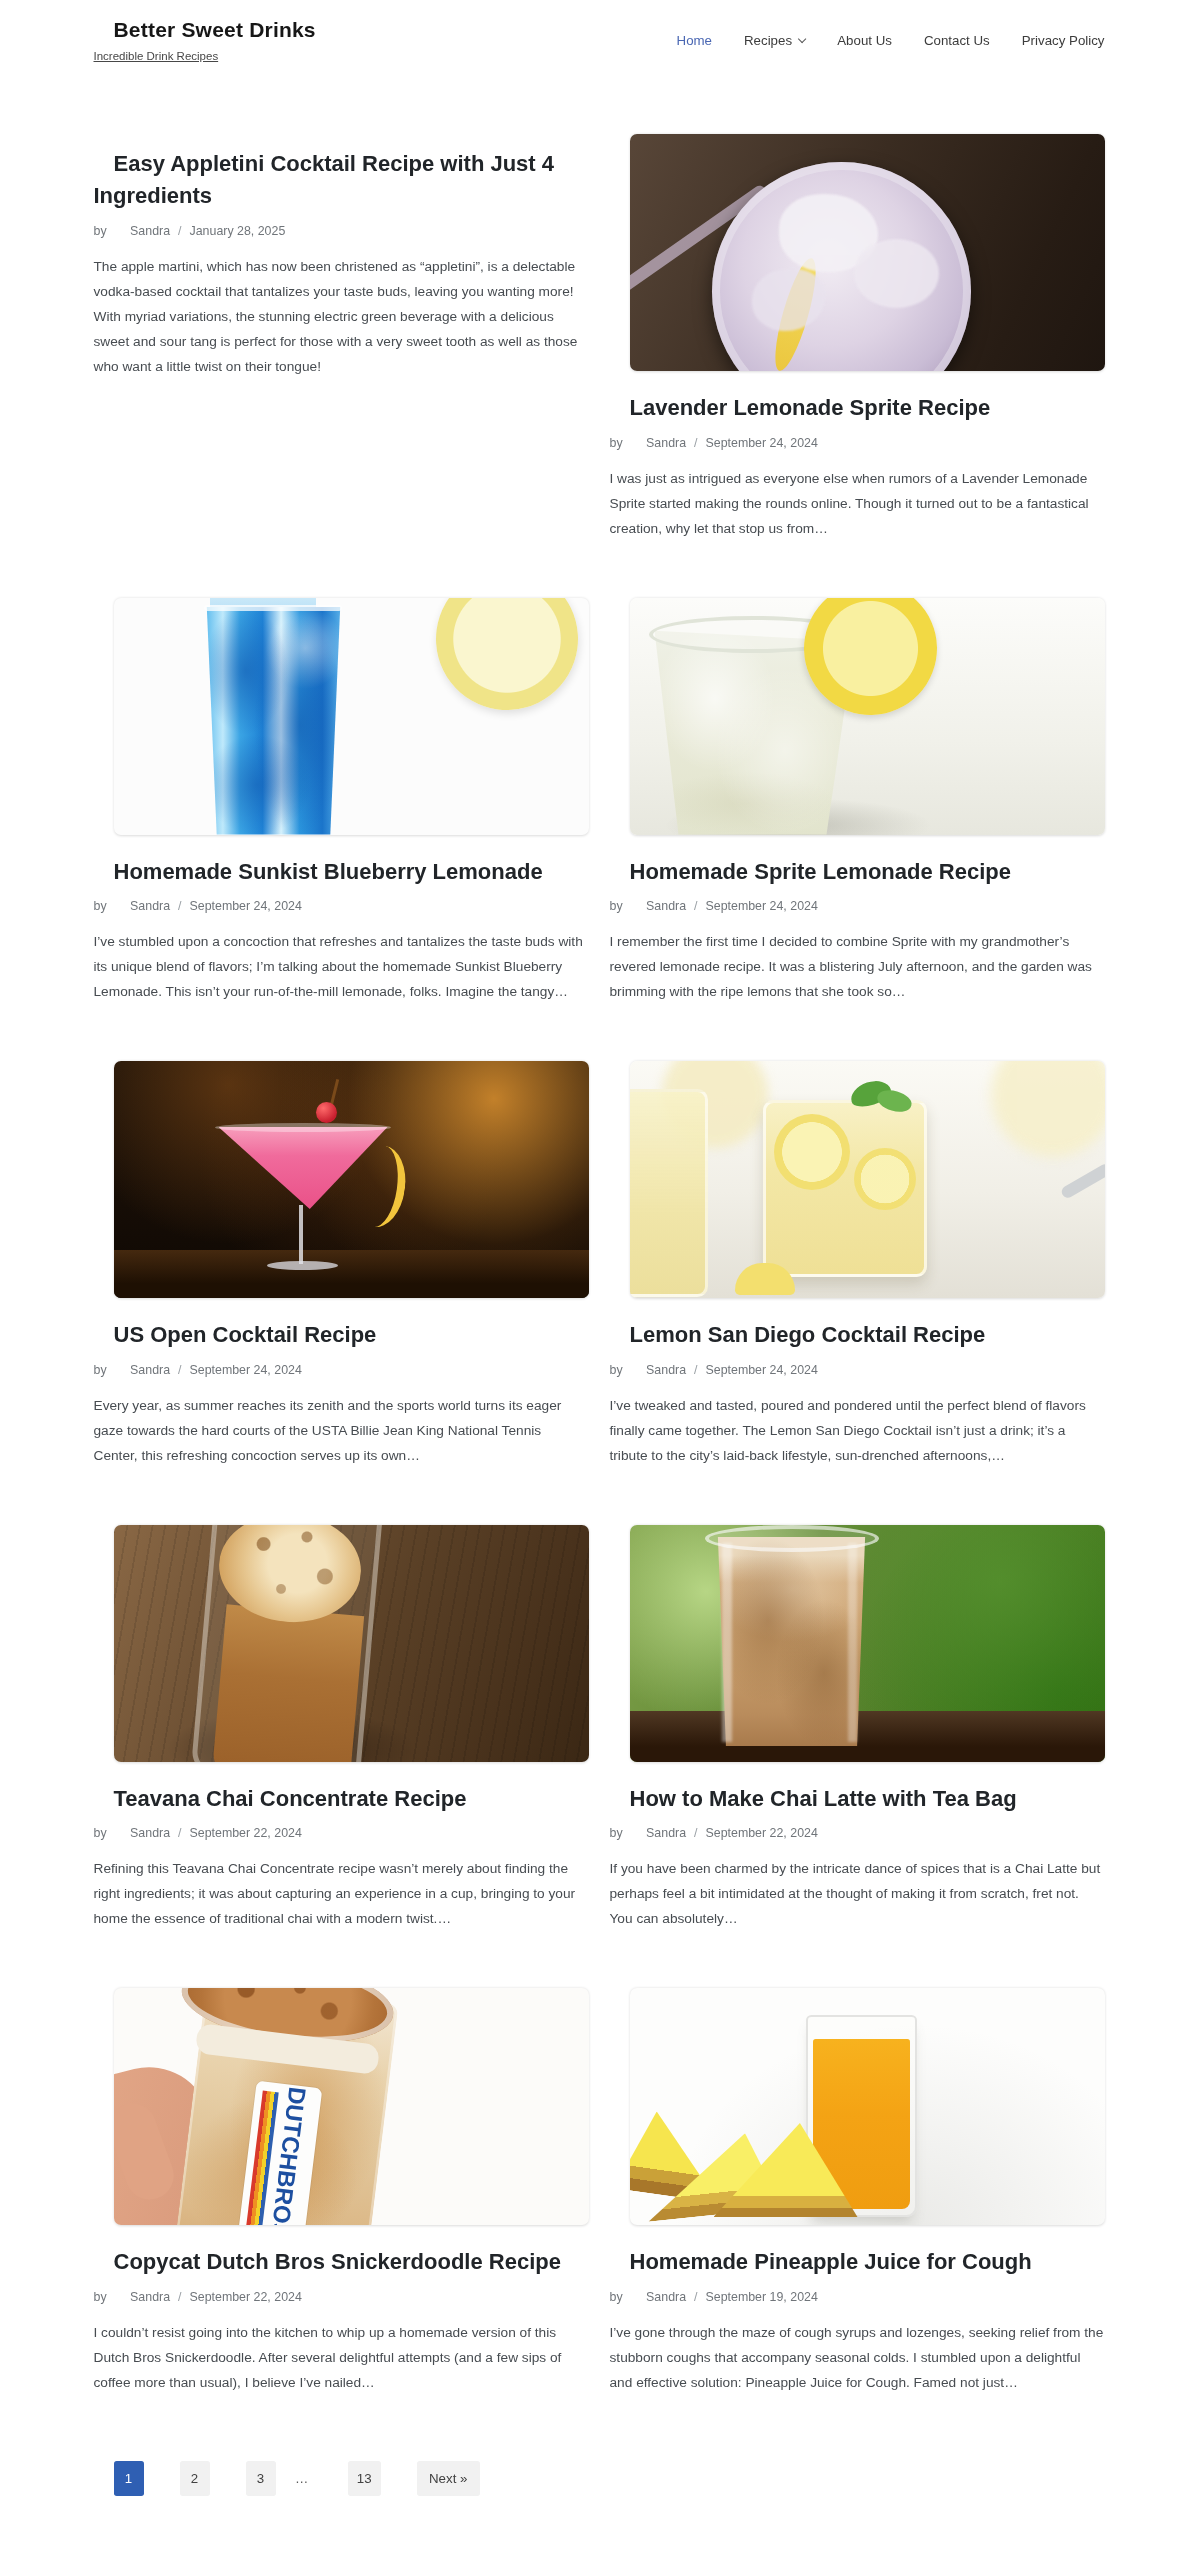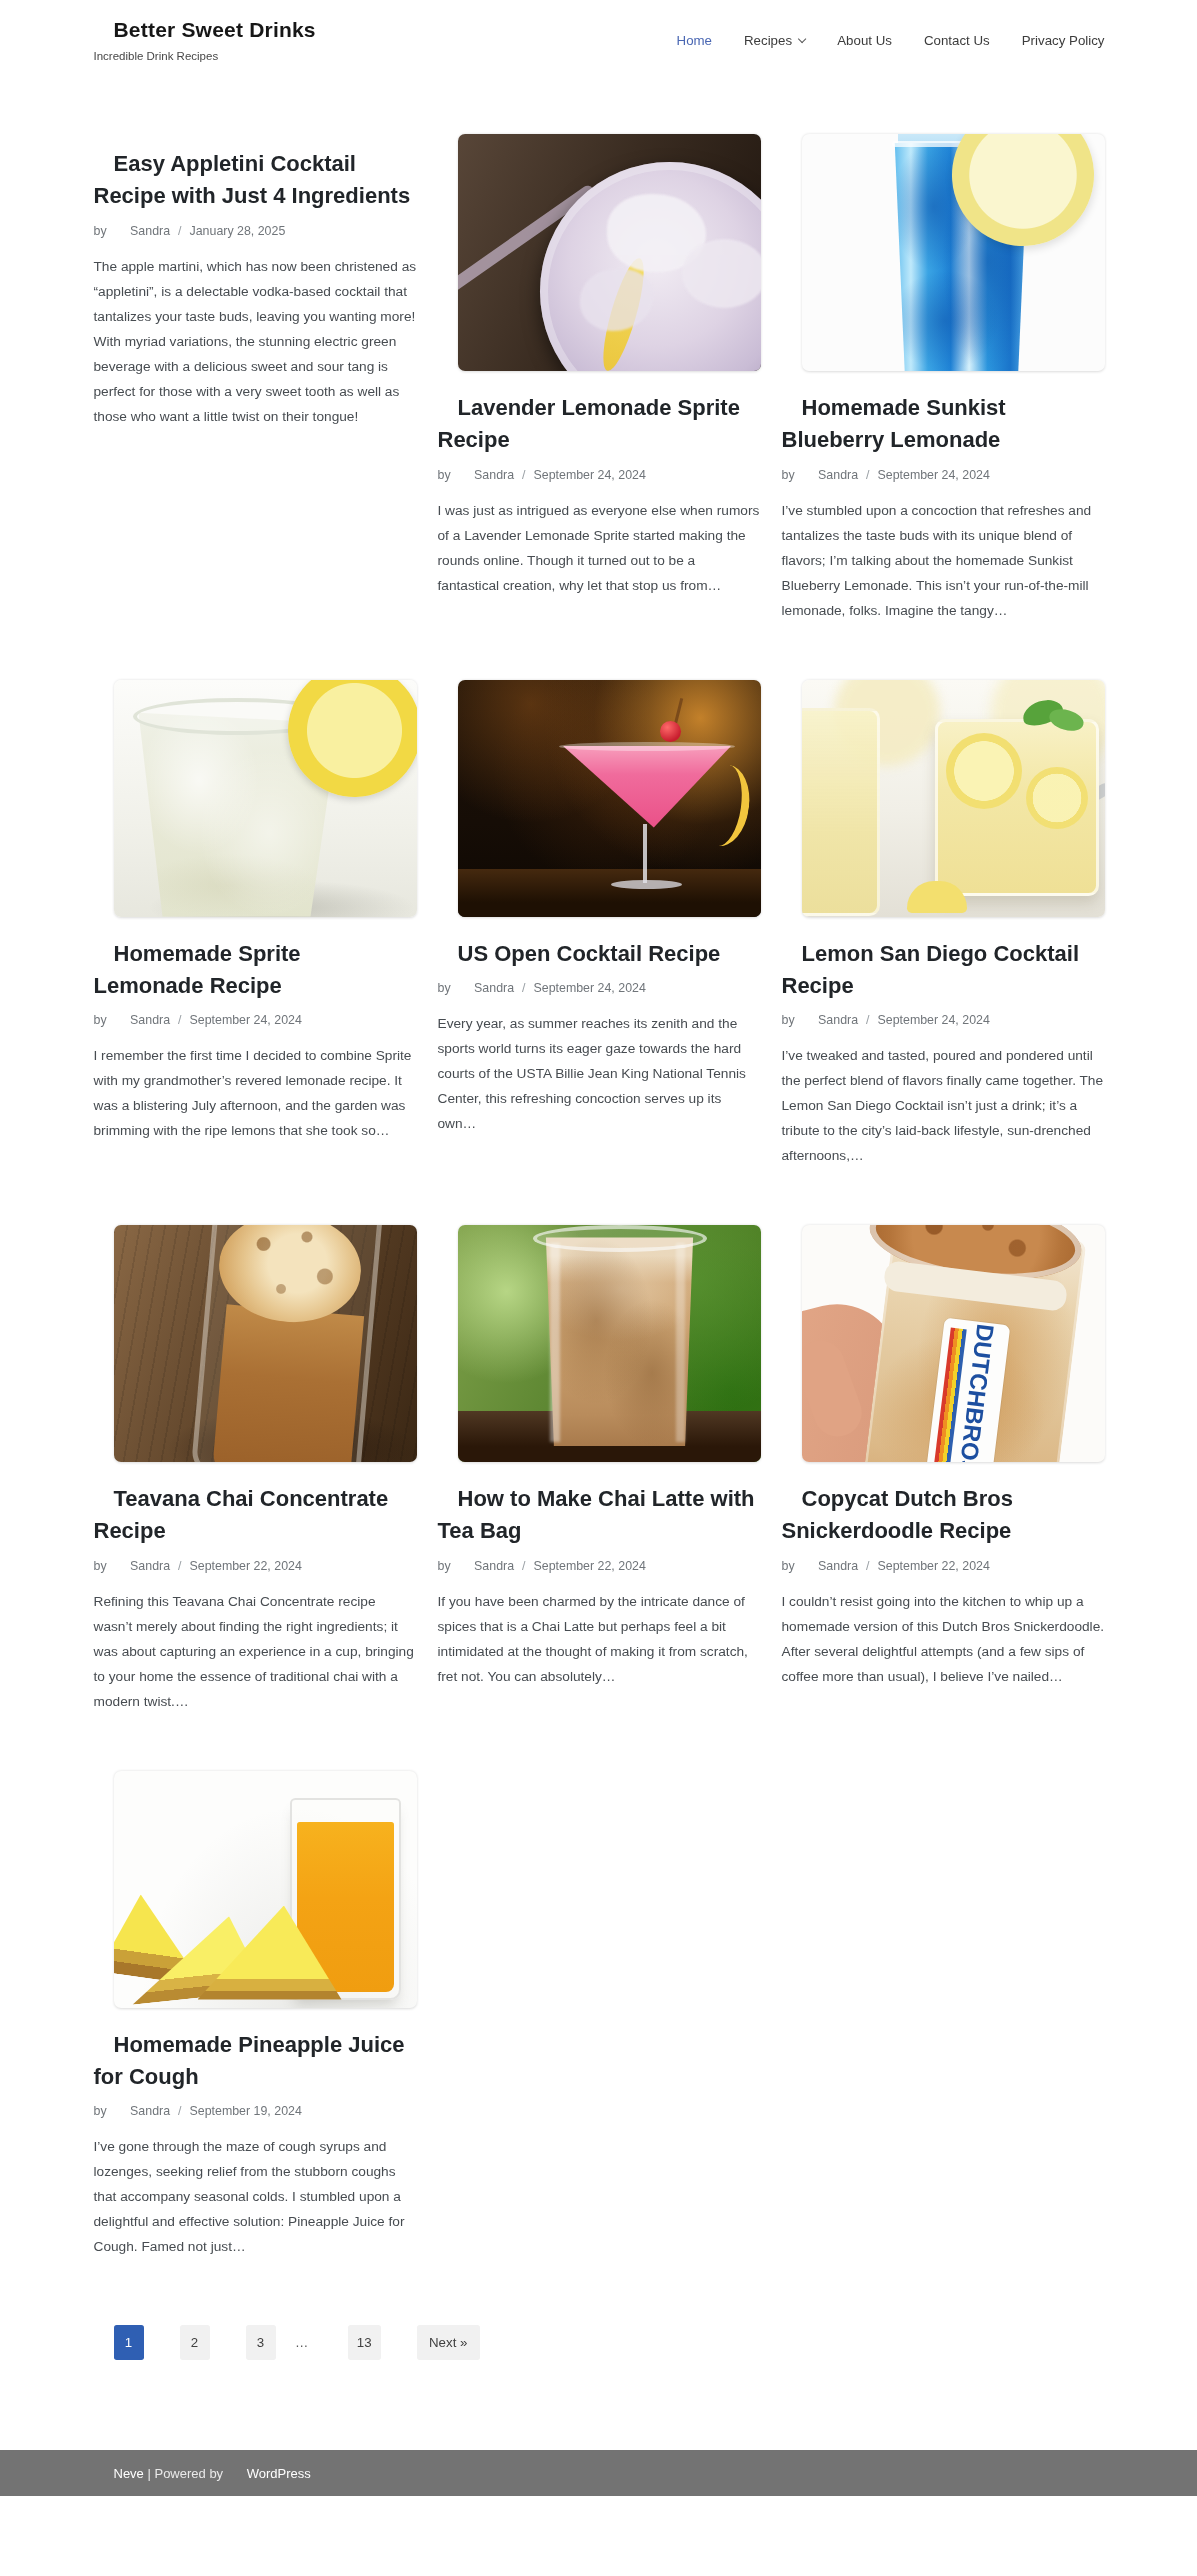"Incredible Drink Recipes" .brand-tagline { text-decoration: none -> underline }
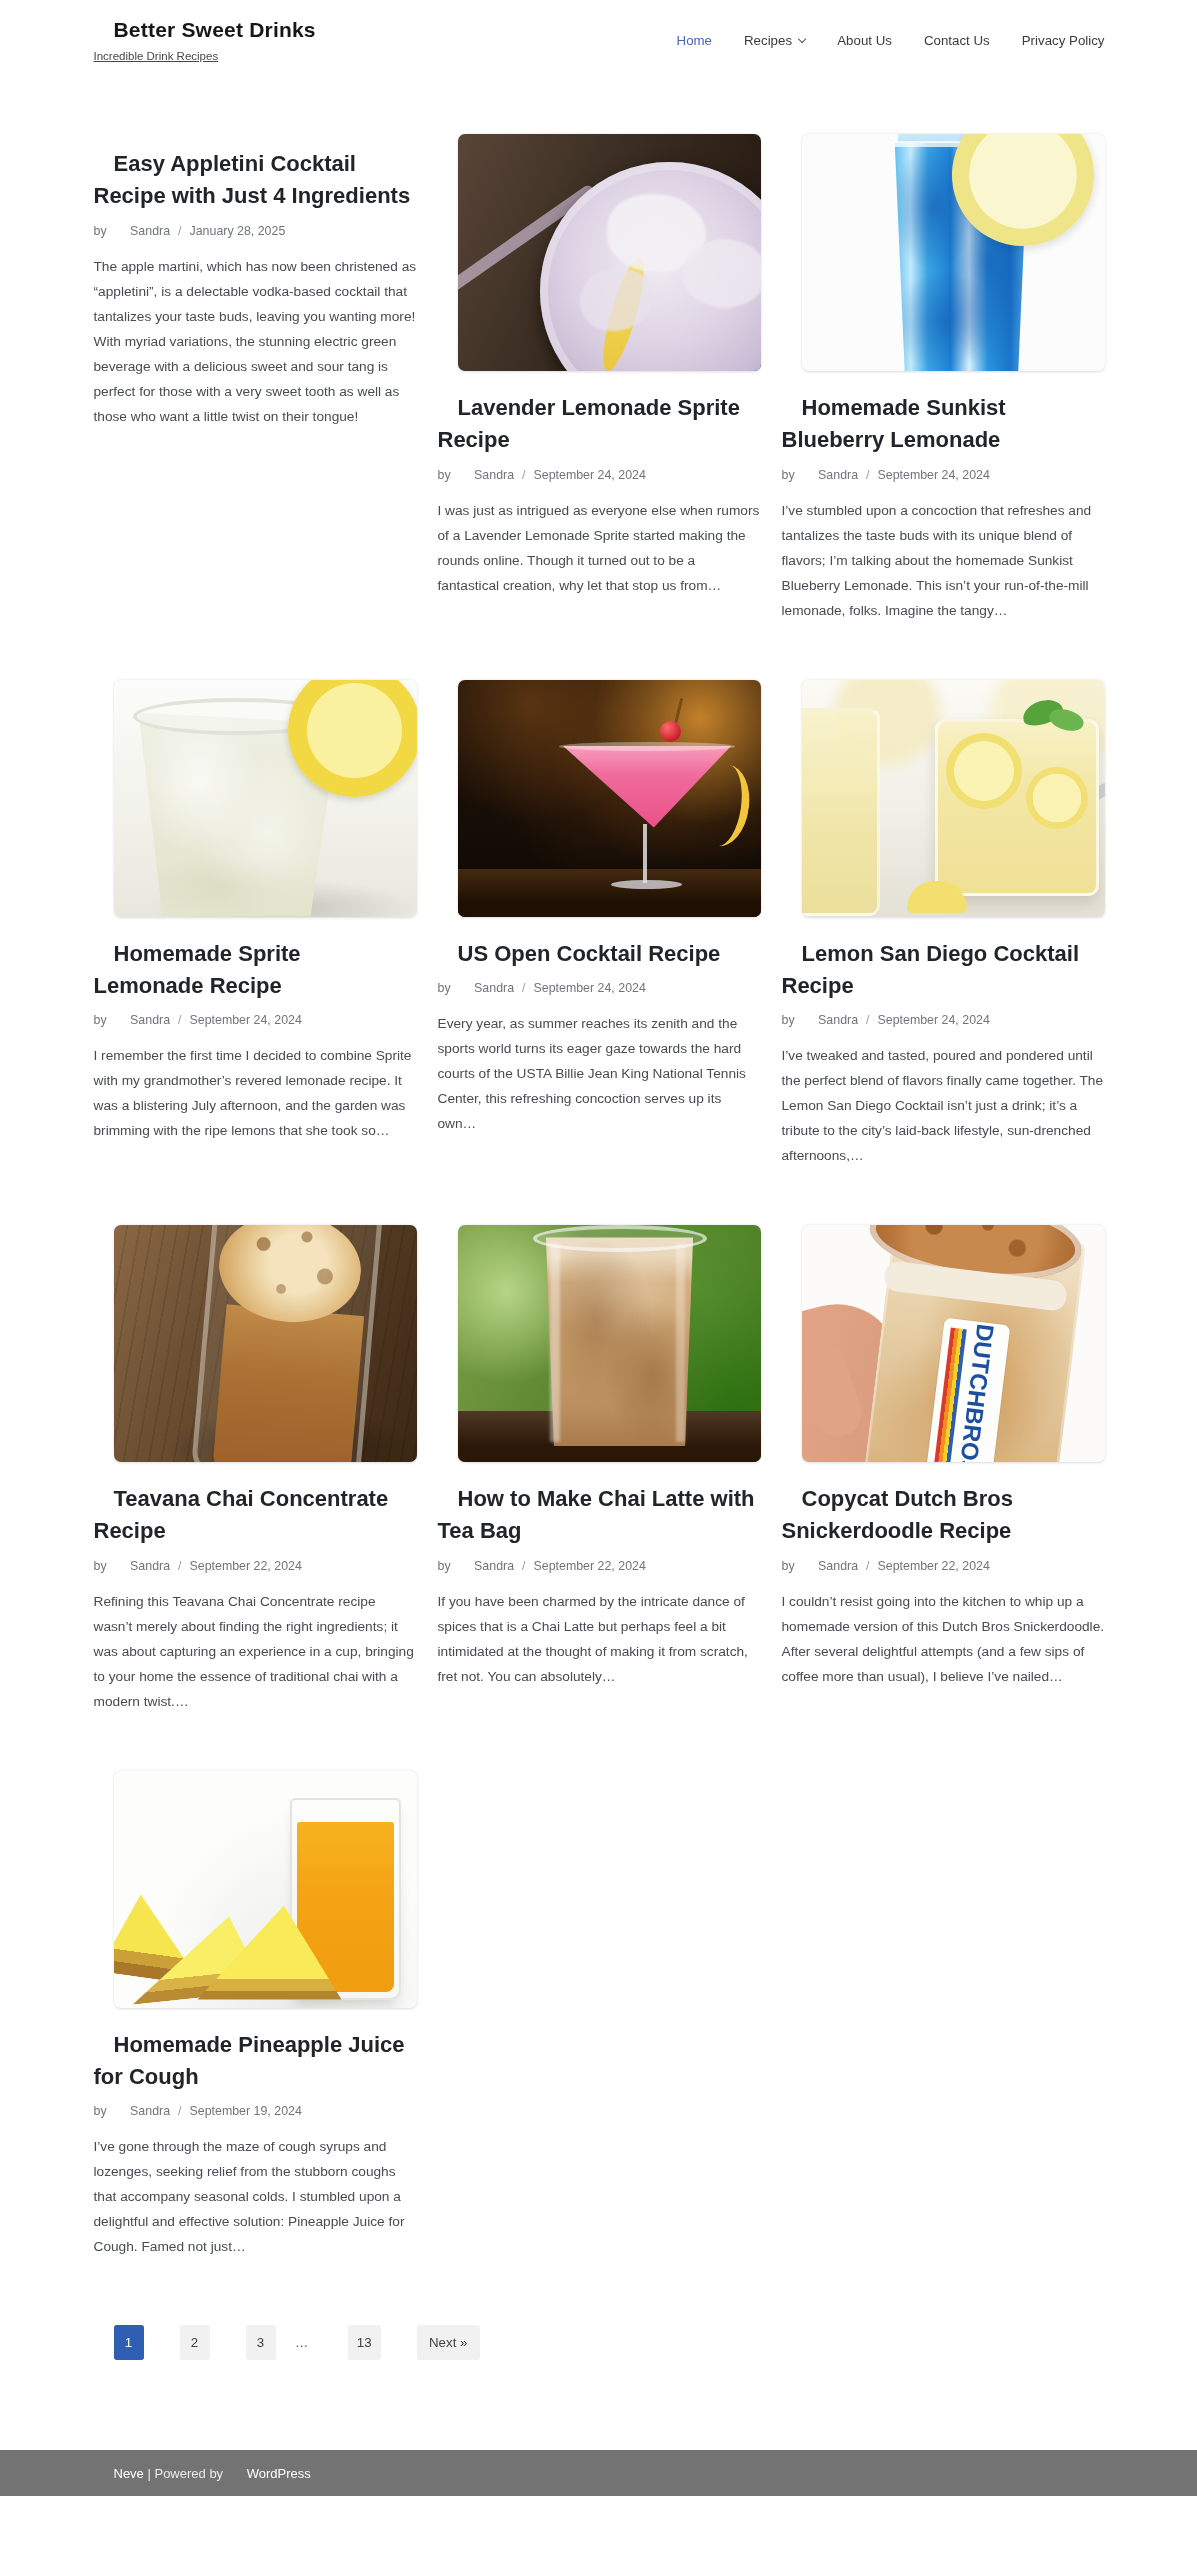"Easy Appletini Cocktail Recipe with" .posts { grid-template-columns: repeat(3,1fr) -> repeat(2,1fr) }
